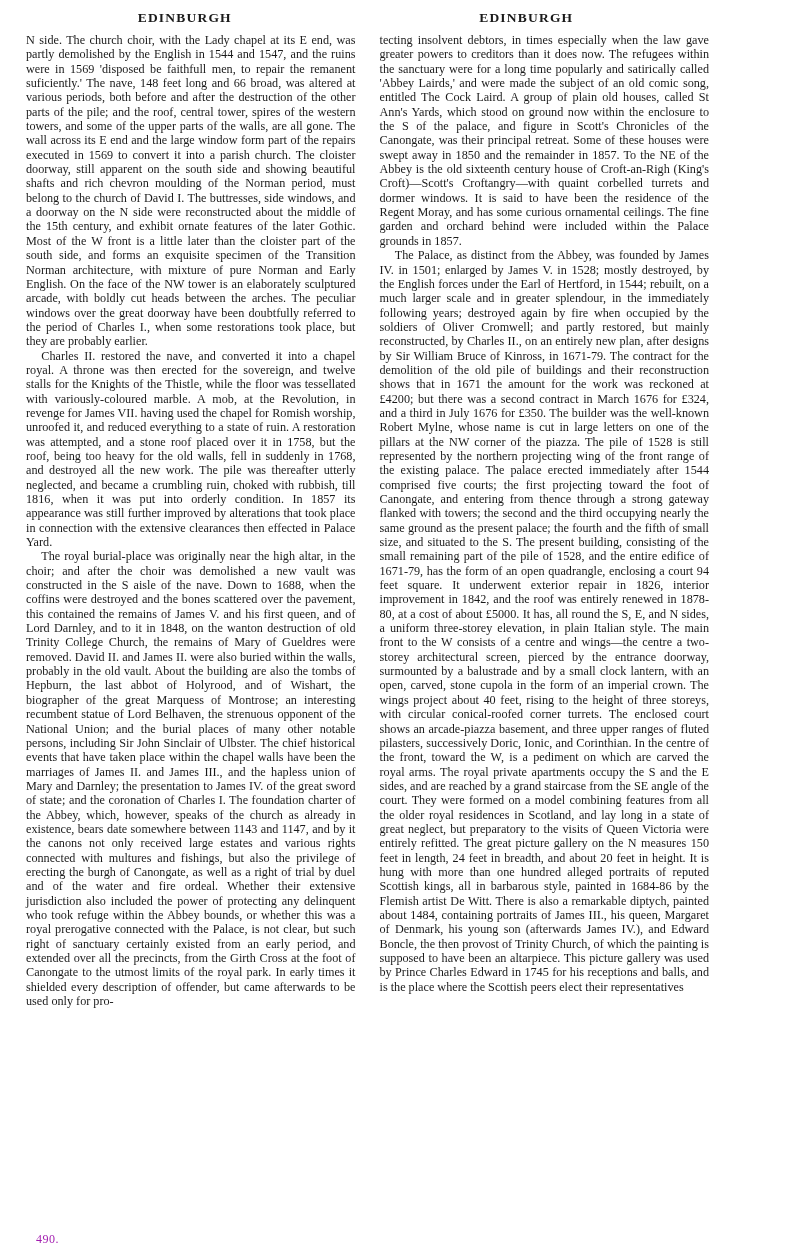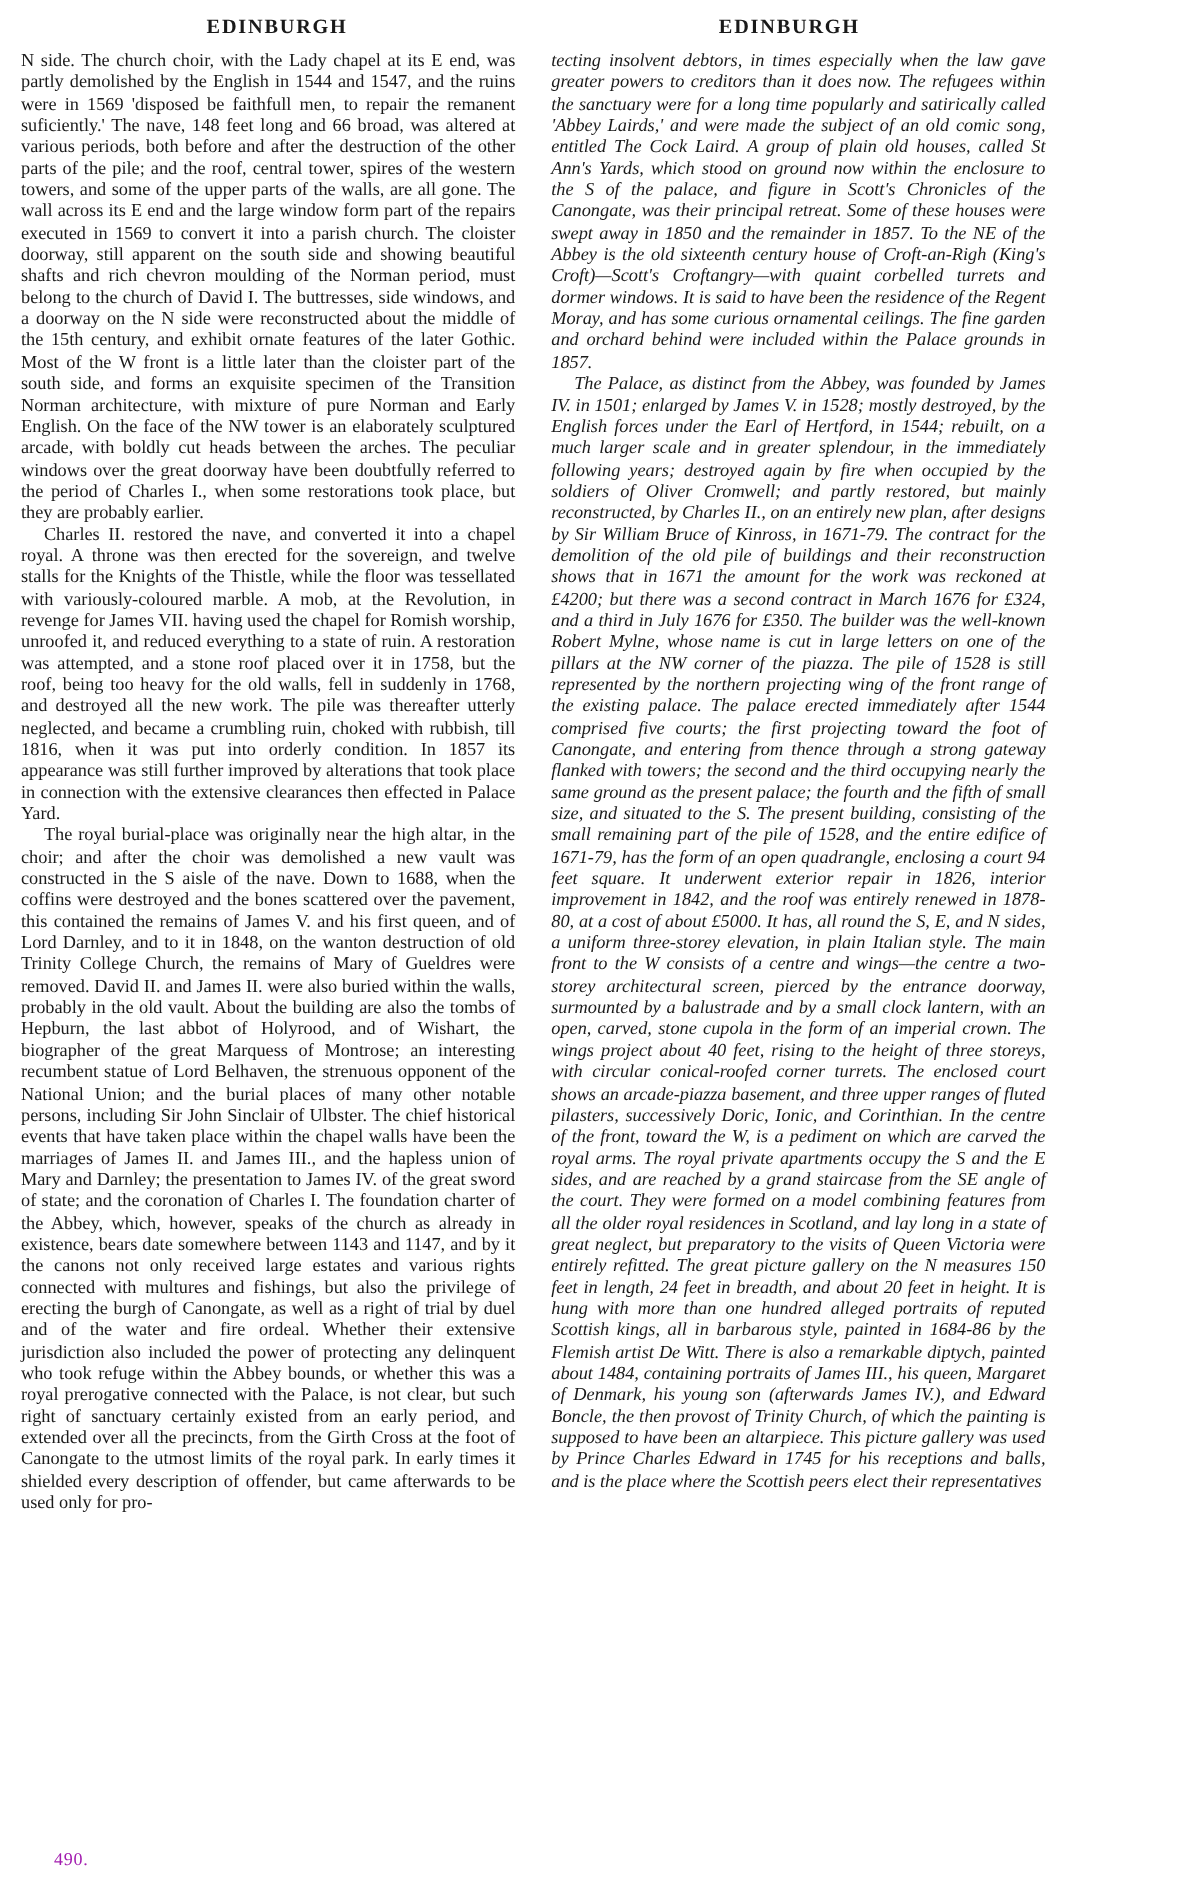"N side. The church choir," .columns { margin-left: none -> 12px }
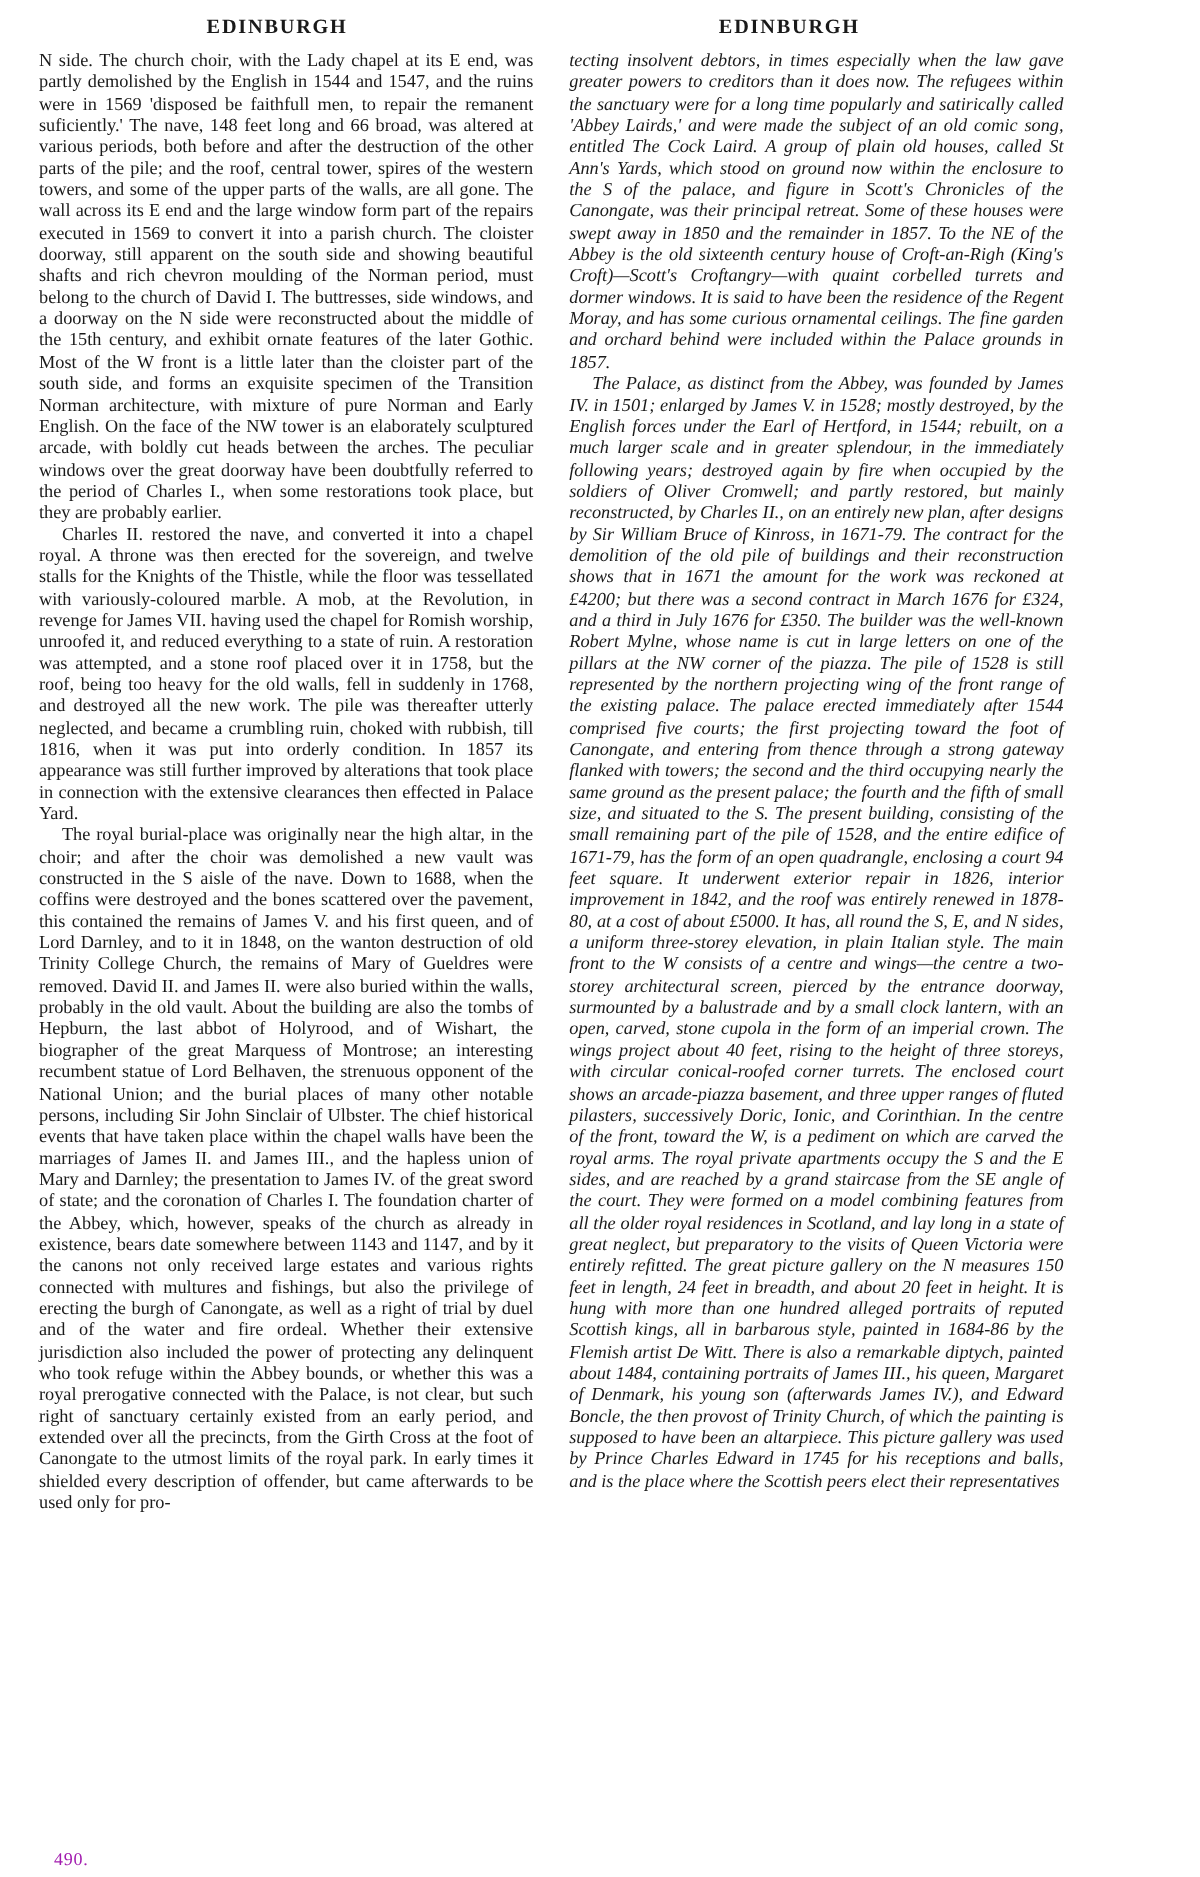"tecting insolvent debtors, in times" .col.right { font-style: italic -> none }
